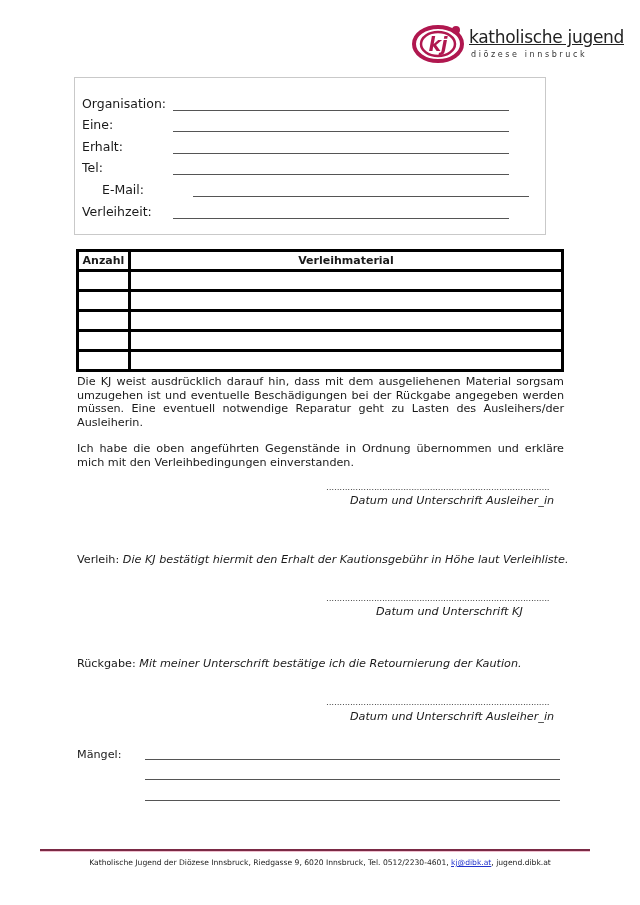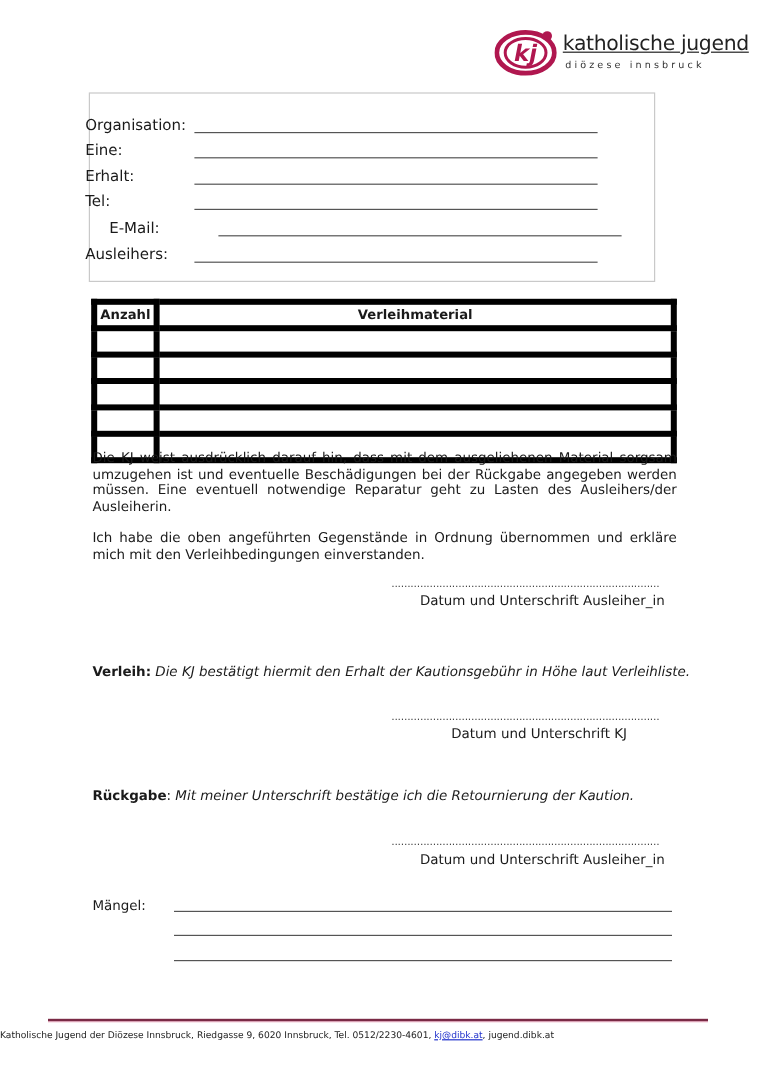"Organisation:" .field-row { left: 71px -> 82px }
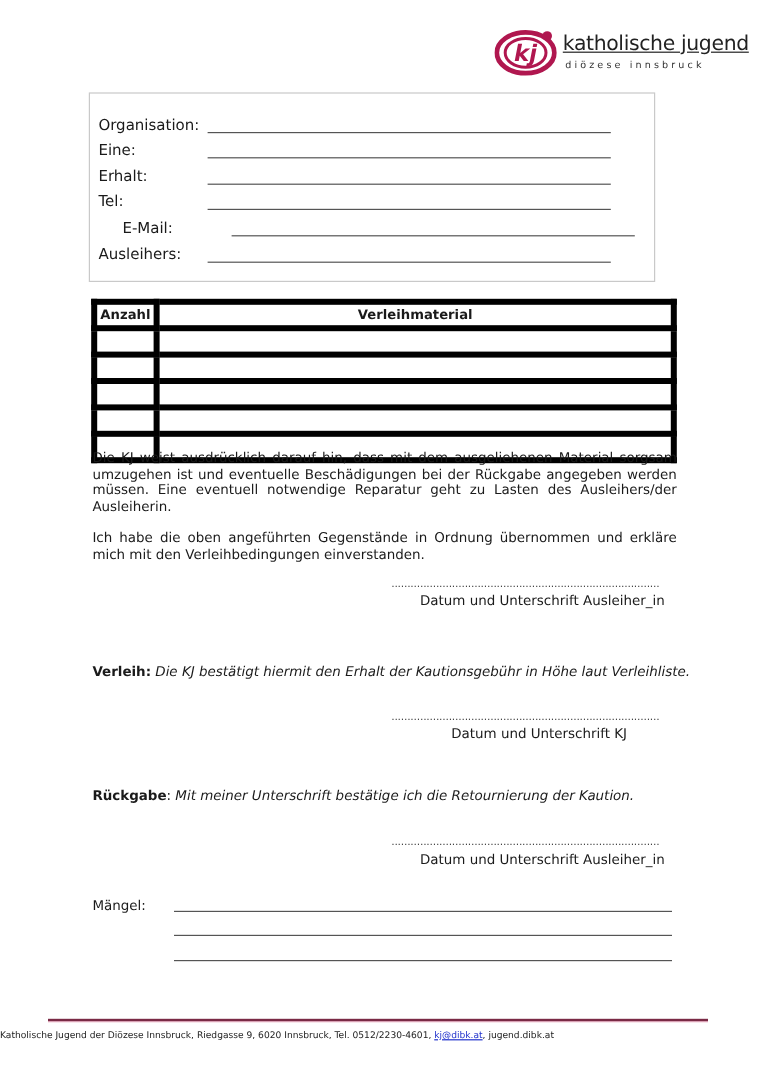"Ausleihers:" span.field-label { text: Ausleihers -> Verleihzeit }
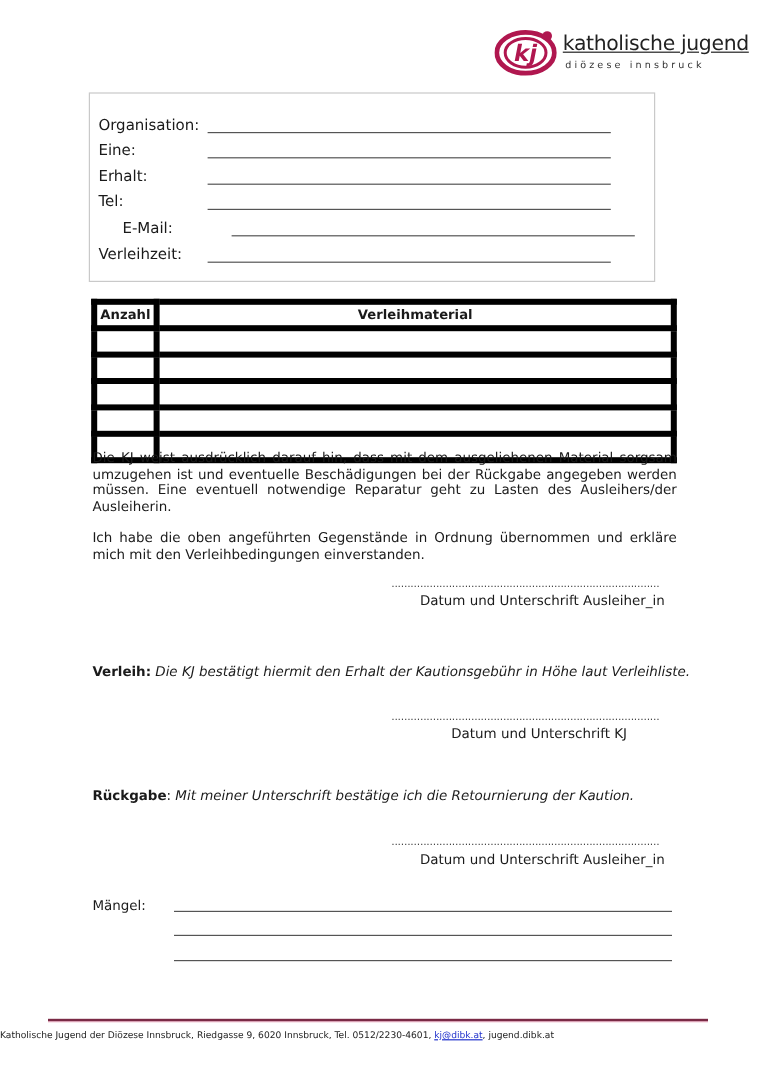"Anzahl" .mat-table th, .mat-table td { border: 5px solid #000000 -> 3px solid #000000 }
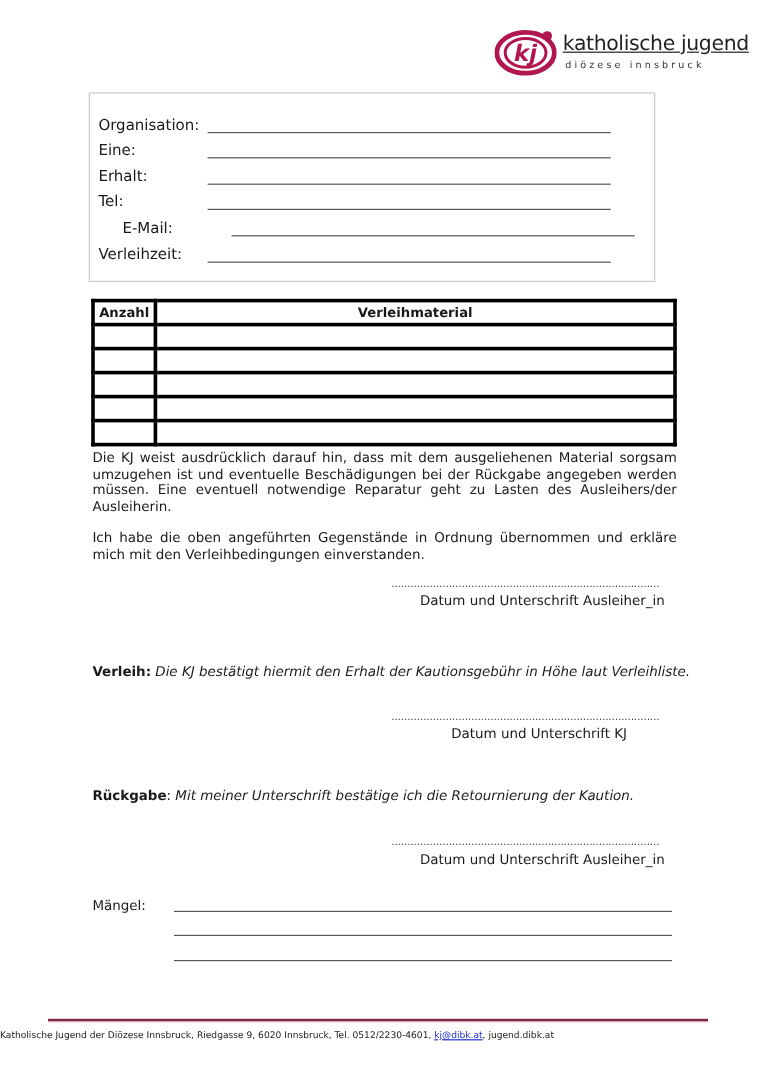"Datum und Unterschrift Ausleiher_in" .sig-caption { font-style: none -> italic }
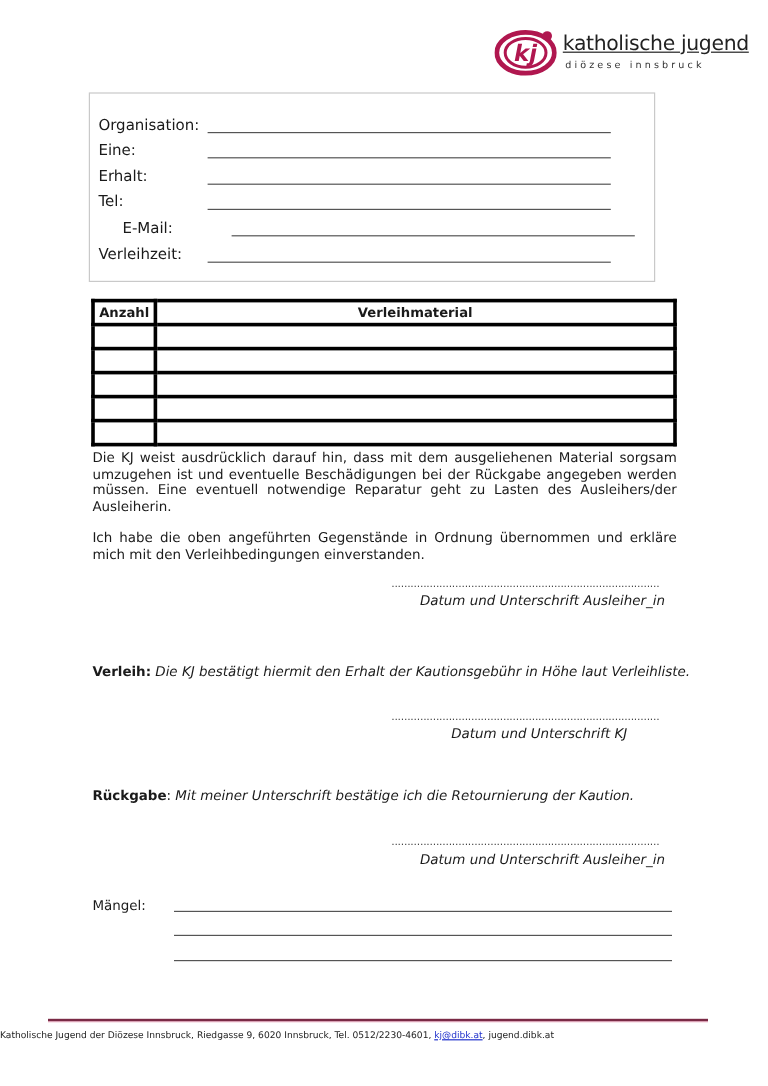"Verleih:" .stmt b { font-weight: bold -> normal }
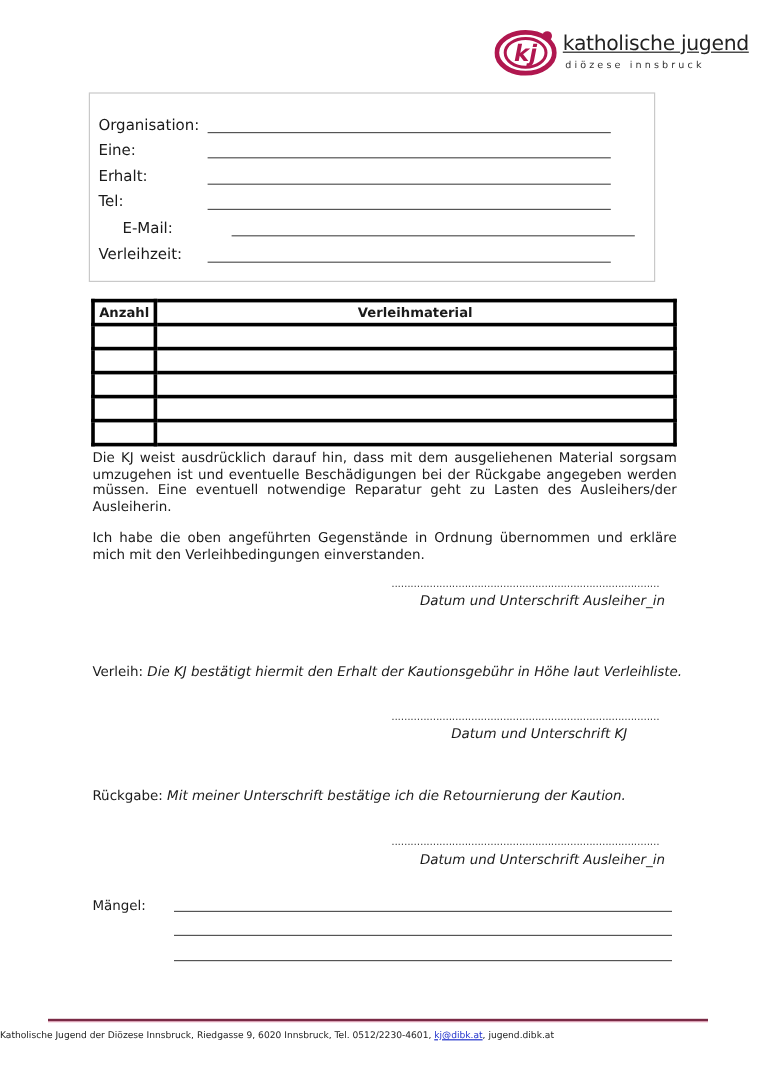"Katholische Jugend der Diözese" .footer-text { text-align: left -> center }
